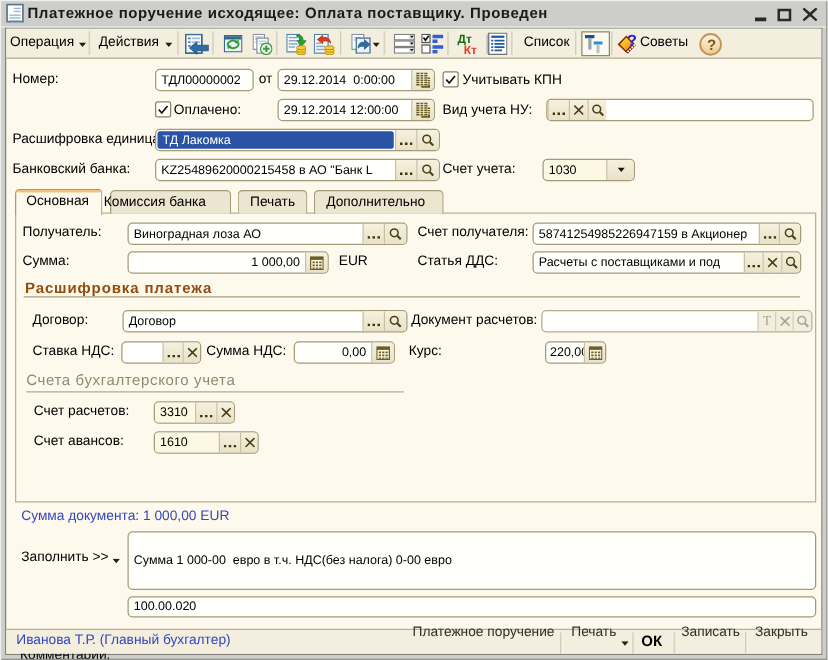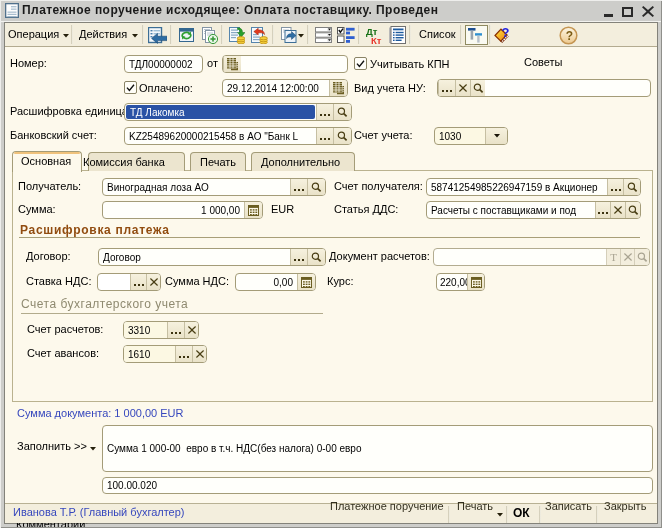"Советы" div.tbtxt { left: 524px -> 512px; margin-top: 28px -> none }
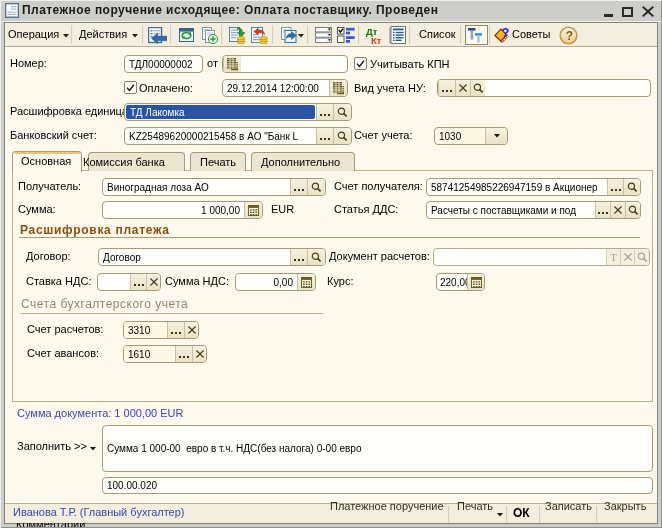"29.12.2014 0:00:00" div.fld { html: none -> <div>29.12.2014&nbsp; 0:00:00</div> }
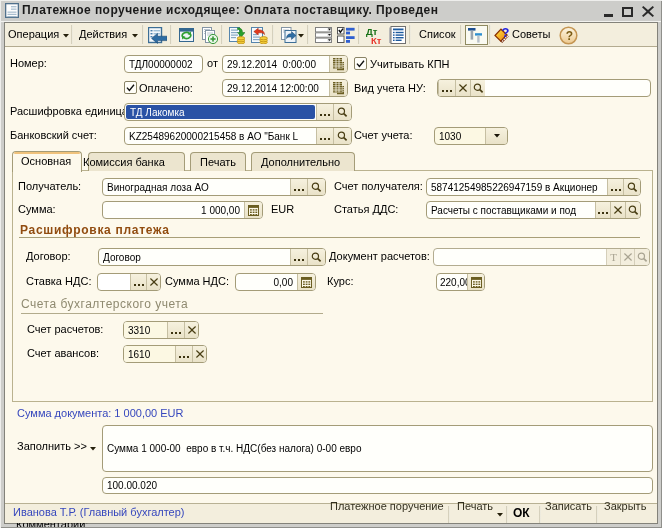"Банковский счет:" div.lbl { text: счет -> банка }
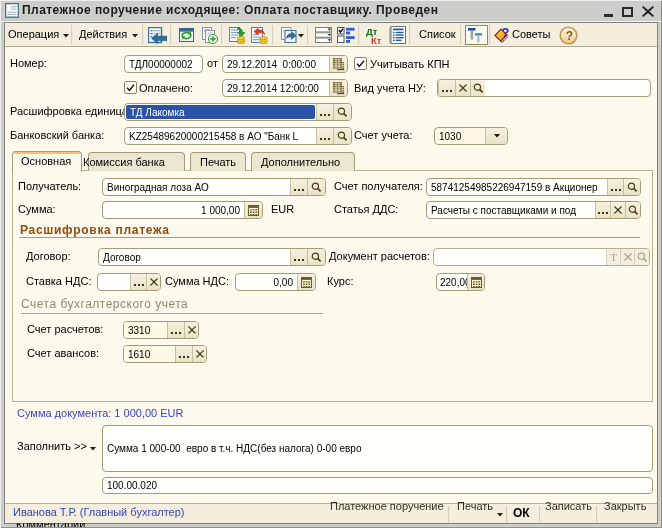"3310" div.ctl { width: 76px -> 65px }
